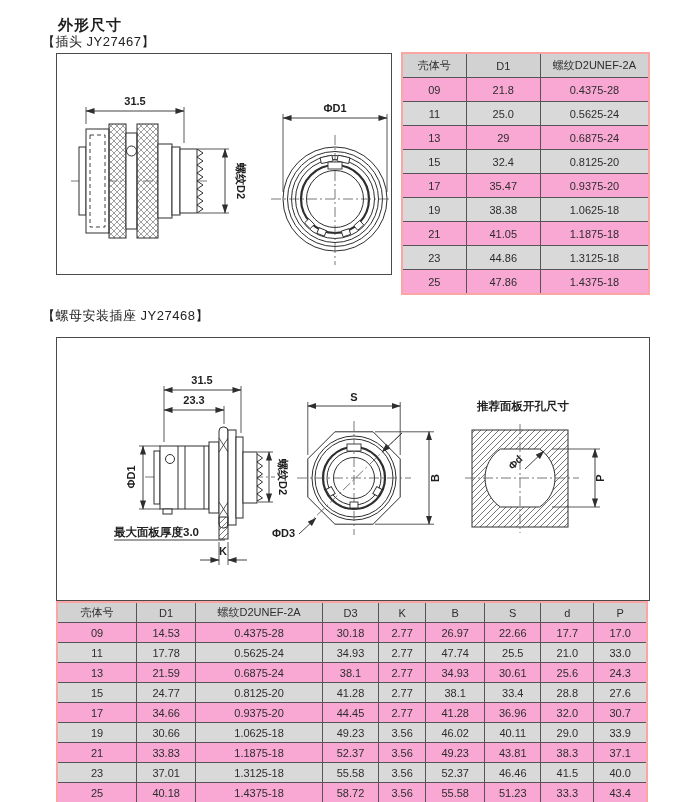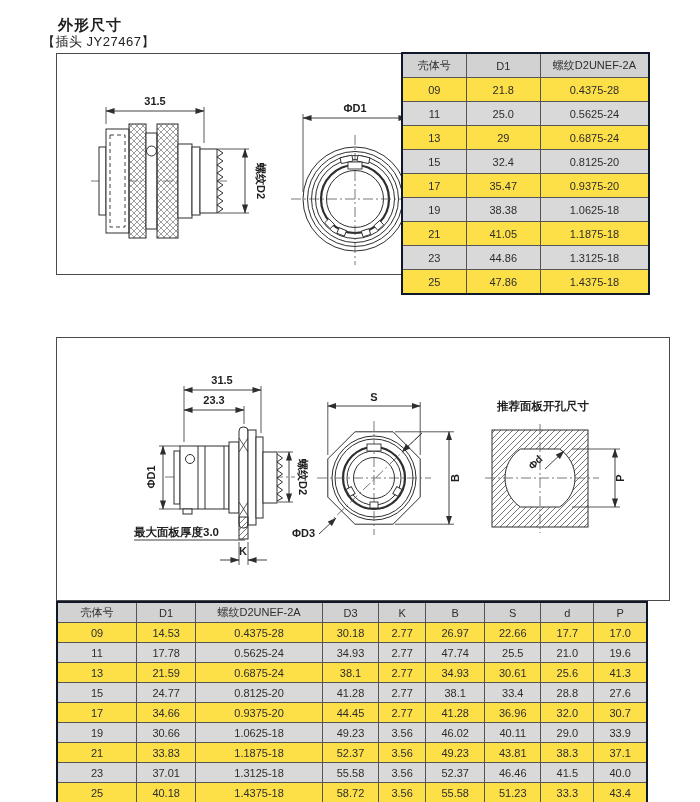"壳体号" .spec-table { background: #fde047 -> #f9a8d4; border: 2px solid #0f172a -> 2px solid #fca5a5 }
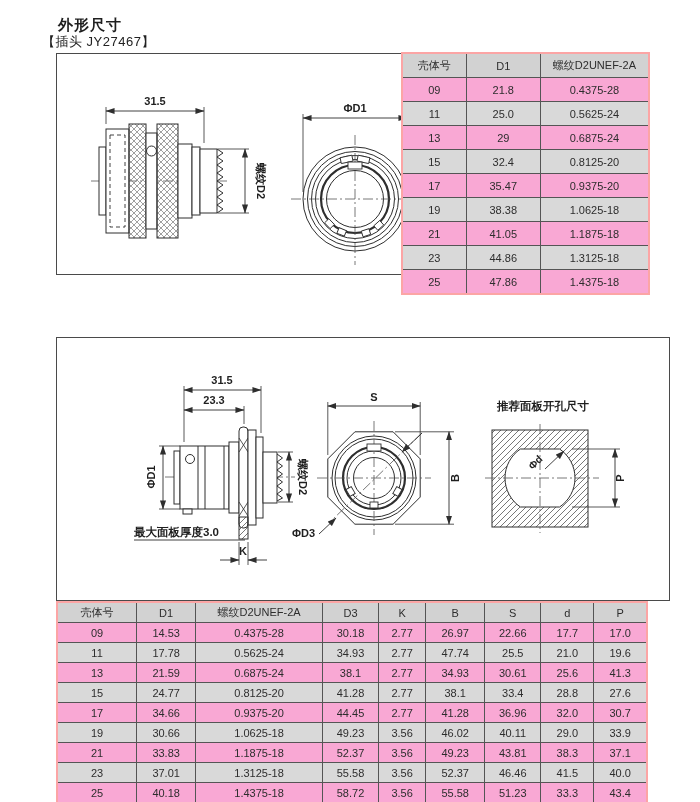"31.5" .draw-box { padding-left: 20px -> none }
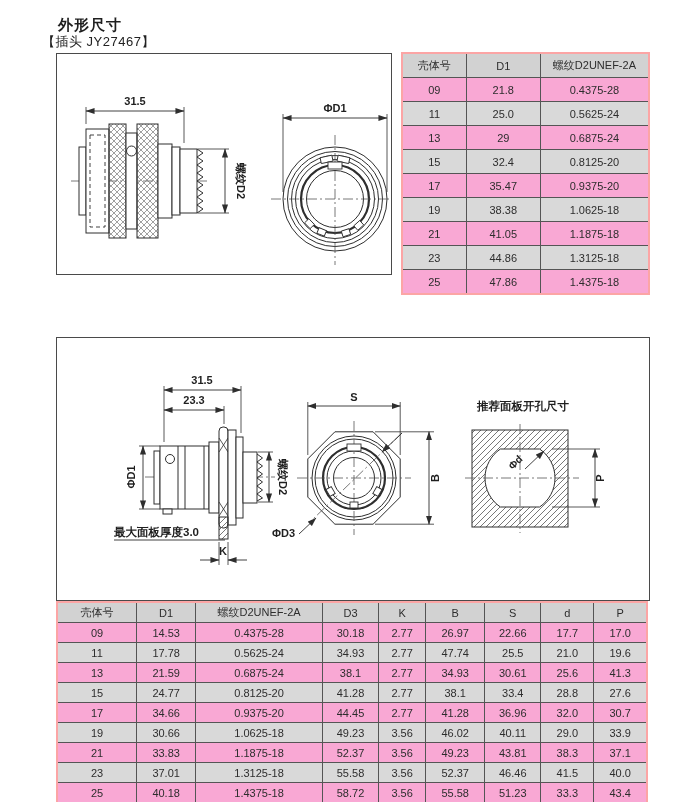"【螺母安装插座 JY27468】" div.section-label { html: none -> <div>【螺母安装插座 JY27468】</div> }
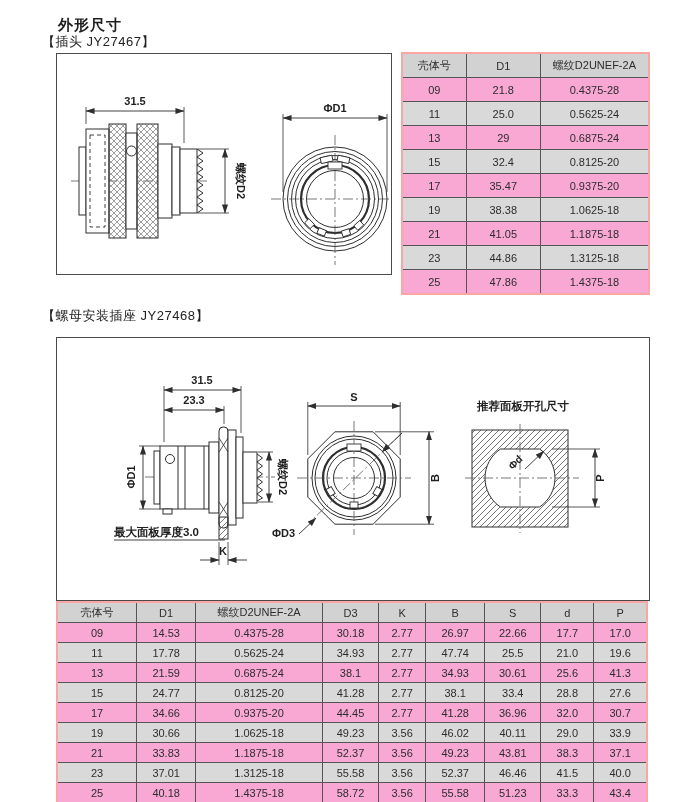"19.6" td { text: 19.6 -> 33.0 }
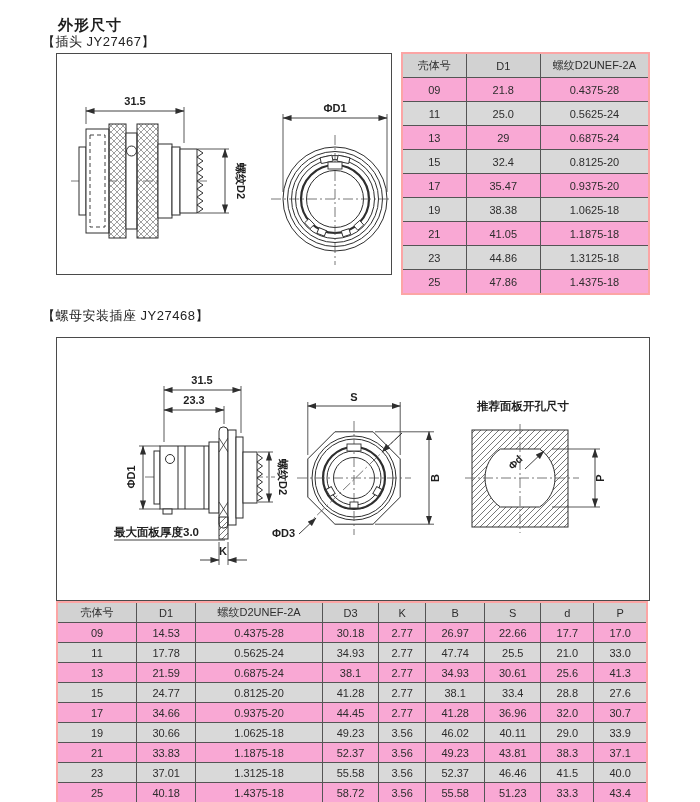"41.3" td { text: 41.3 -> 24.3 }
